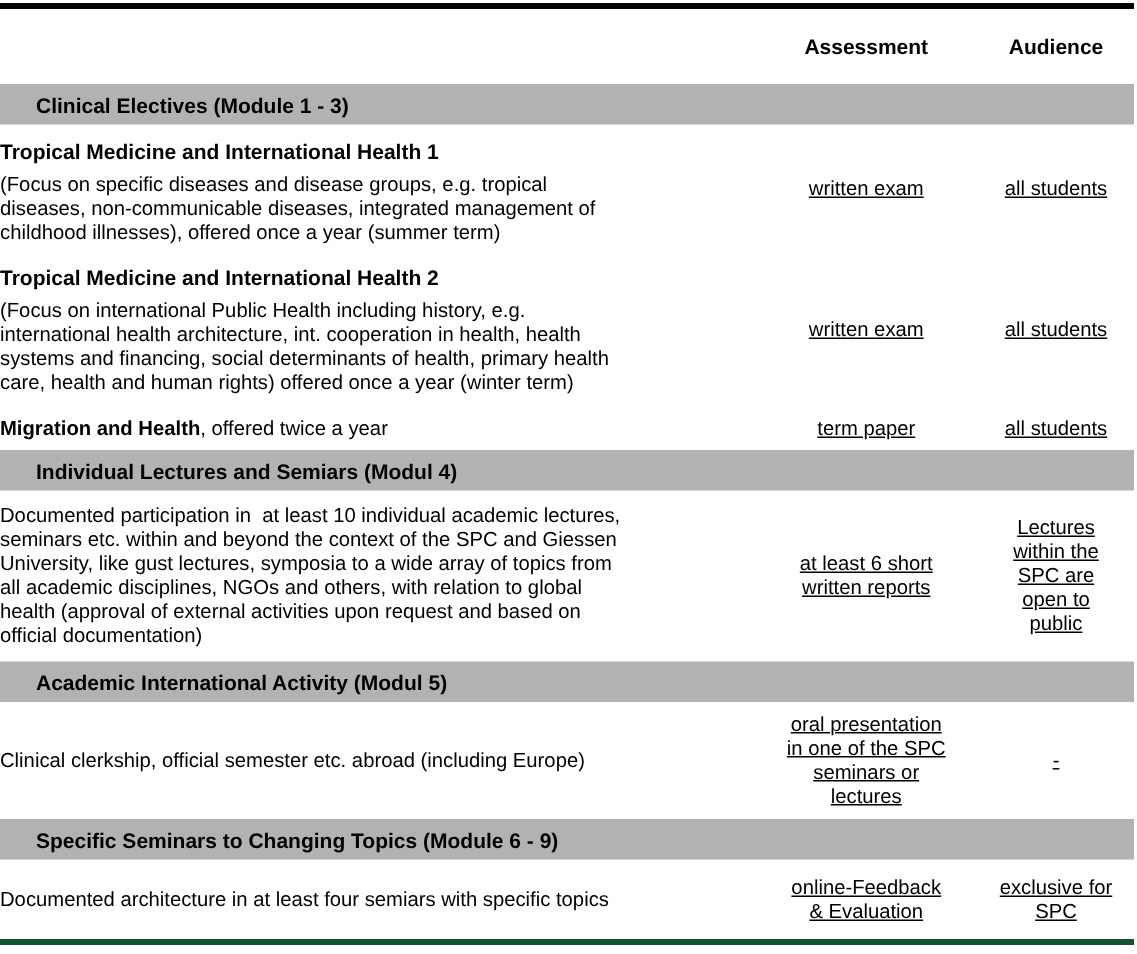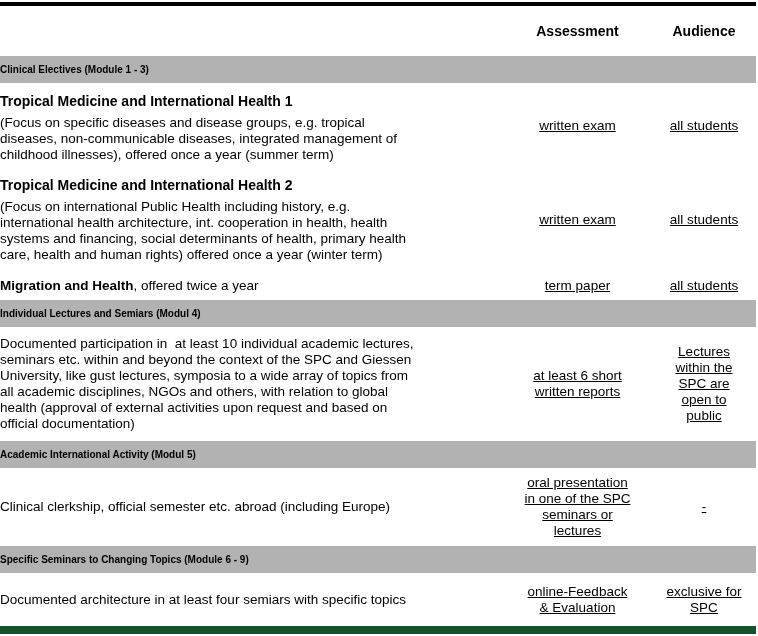"Assessment" .table-wrap { border-bottom: 8px solid #14532d -> 4px solid #14532d }
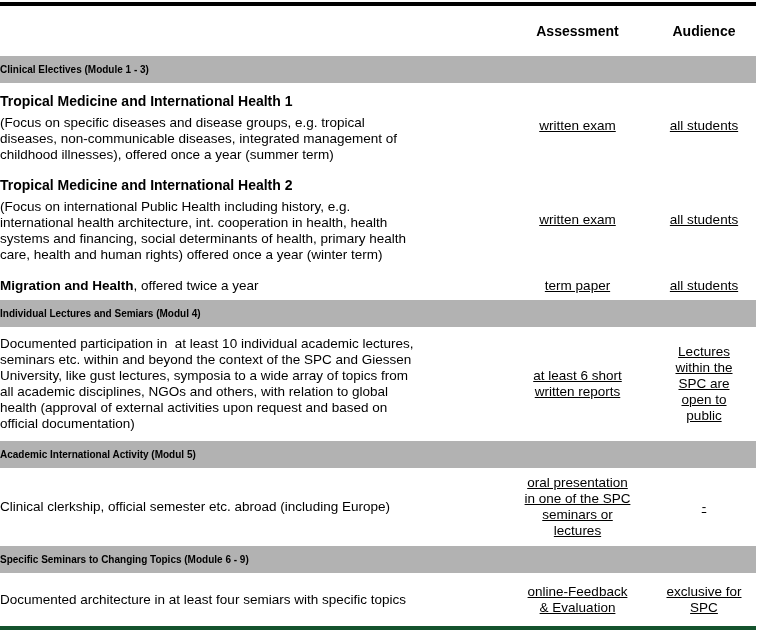"Clinical Electives (Module 1 -" .section-bar { font-size: 10px -> 14px; padding-left: 0 -> 24px }
